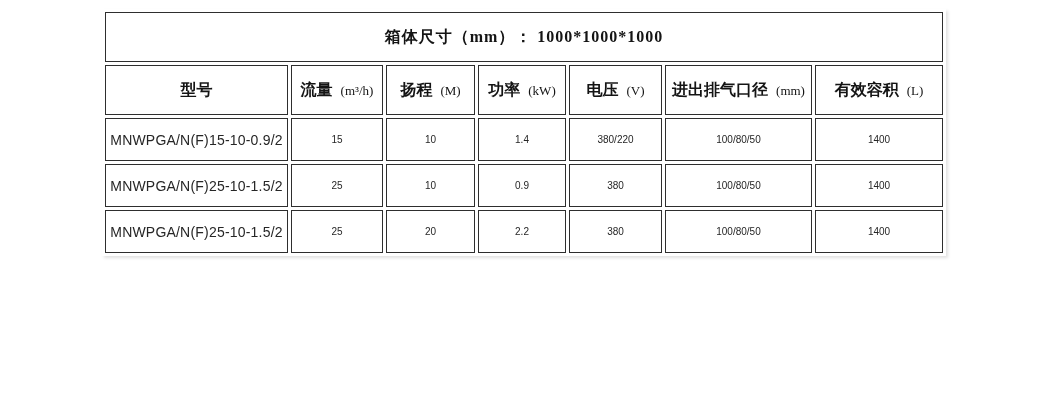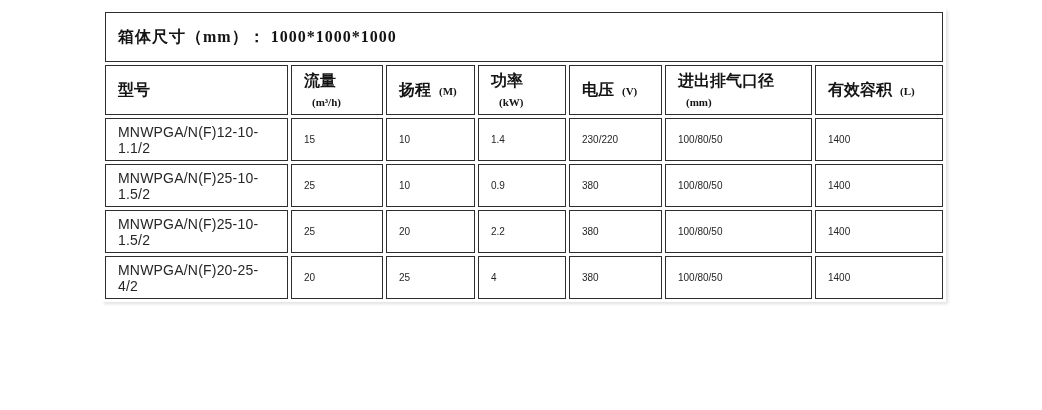"箱体尺寸（mm）： 1000*1000*1000" .spec-table th,.spec-table td { padding: 0 12px -> 0 2px; text-align: left -> center }
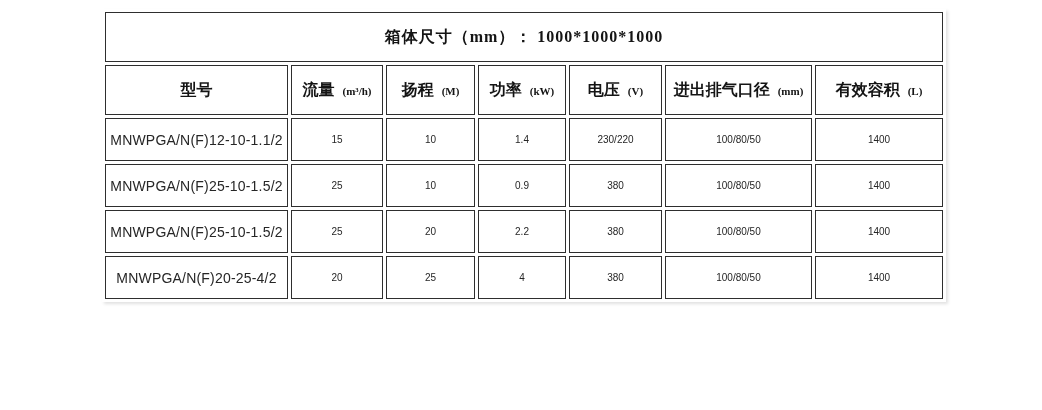"(m³/h)" .h-unit { font-size: 11px -> 13px; font-weight: bold -> normal }
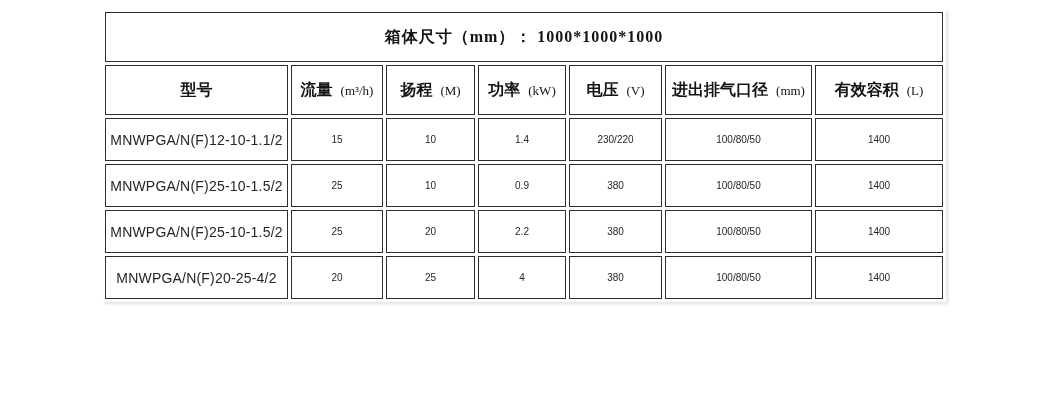"MNWPGA/N(F)12-10-1.1/2" td.model { text: 12-10-1.1/2 -> 15-10-0.9/2 }
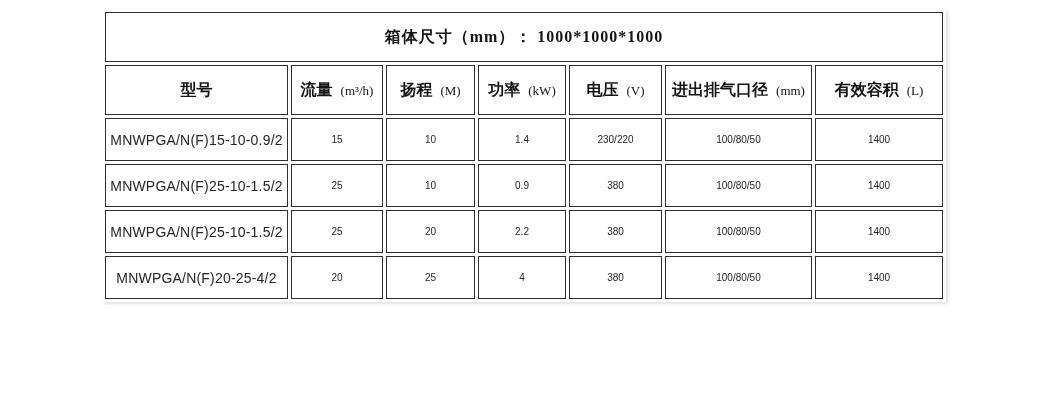"230/220" td { text: 230/220 -> 380/220 }
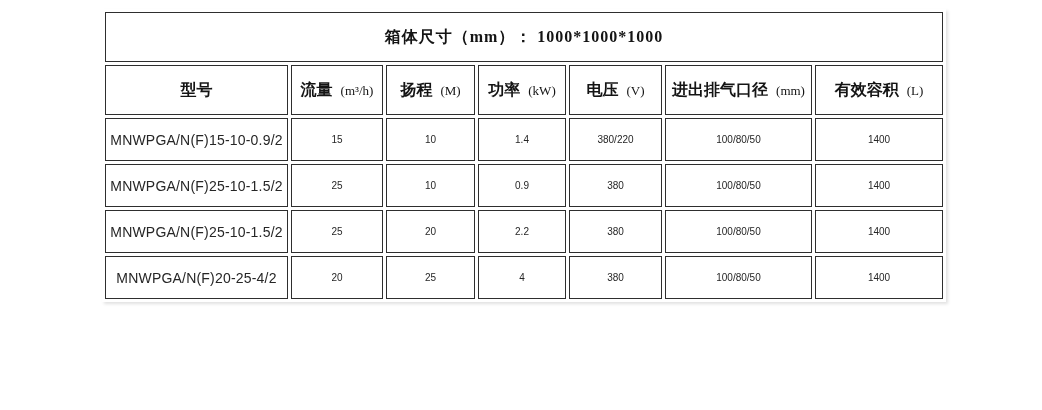"MNWPGA/N(F)20-25-4/2" tr { html: <tr> <td>MNWPGA/N(F)20-25-4/2</td> <td>20</td> <td>25</td> <td>4</td> <td>380</td> <td>100/80/50</td> <td>1400</td> </tr> -> none }
